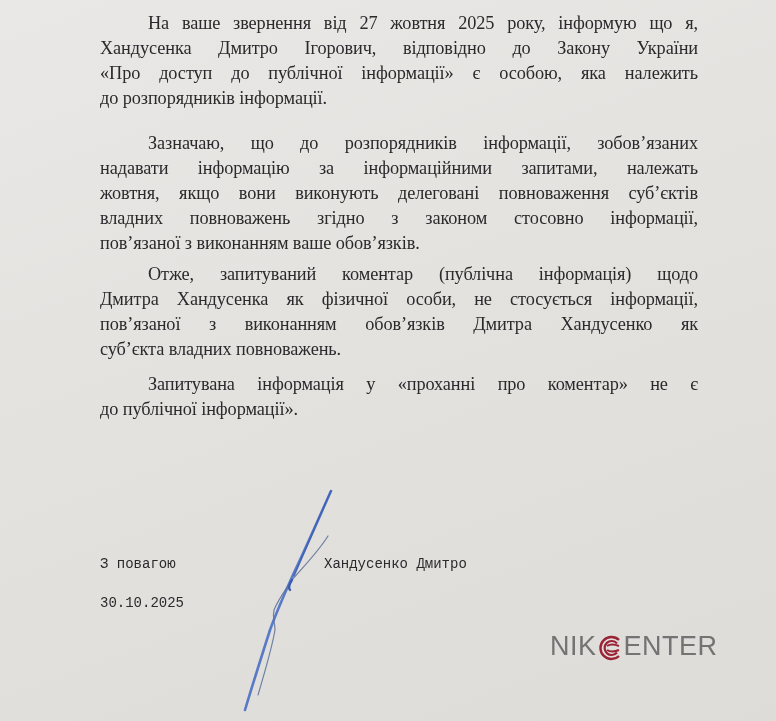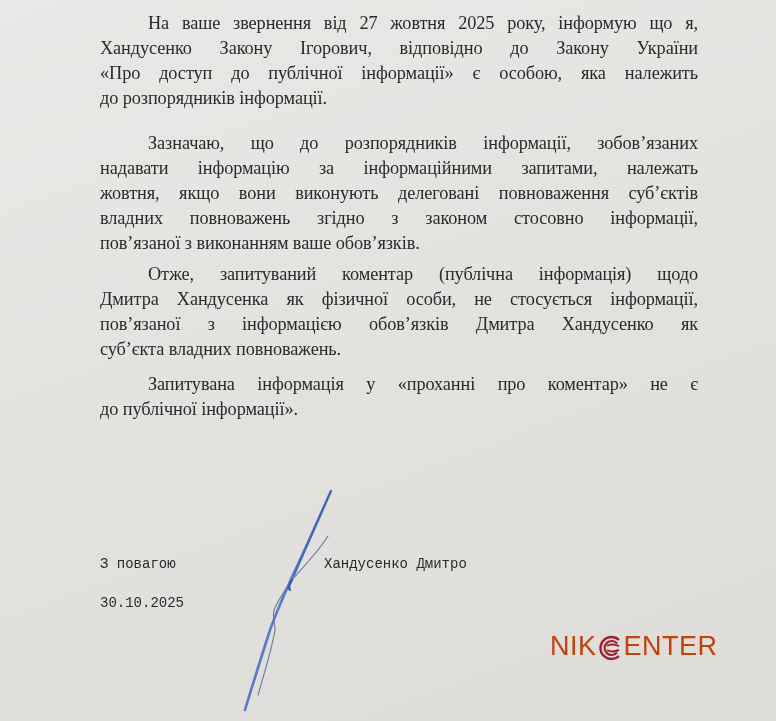"Хандусенко Закону Ігорович, відповідно" span.line { text: Хандусенко Закону -> Хандусенка Дмитро }
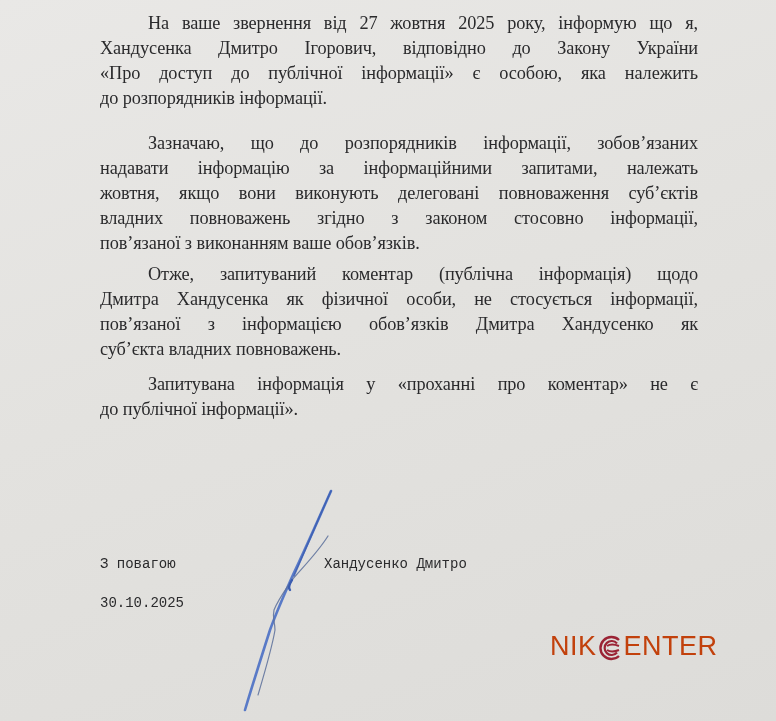"пов’язаної з інформацією обов’язків" span.line { text: інформацією -> виконанням }
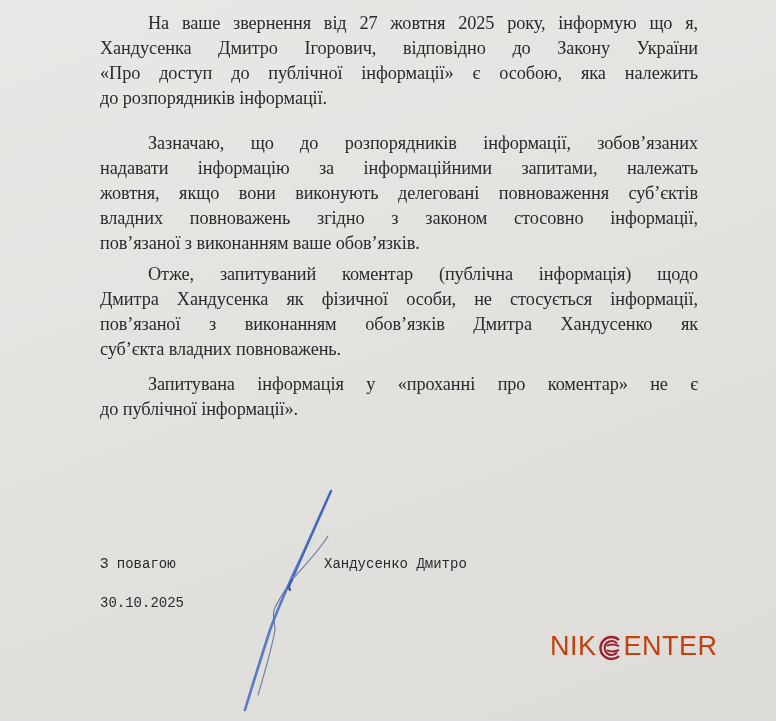"NIK" .logo { color: #c2410c -> #737373 }
